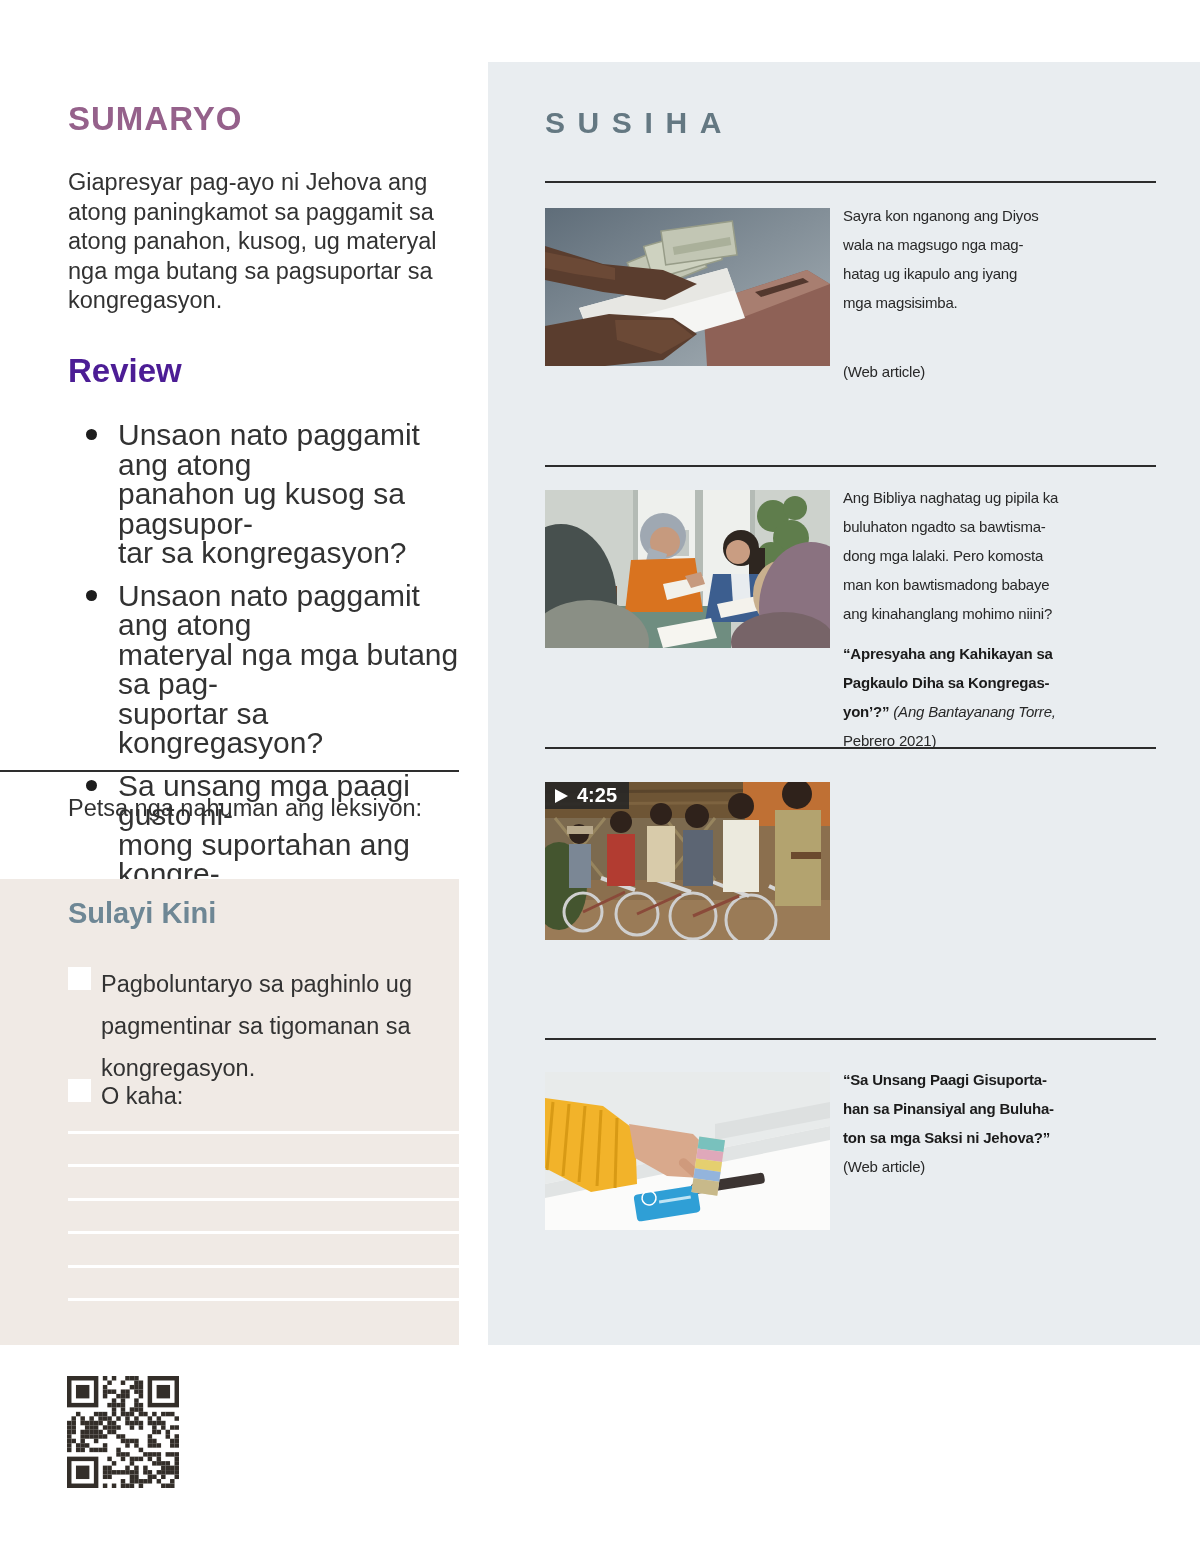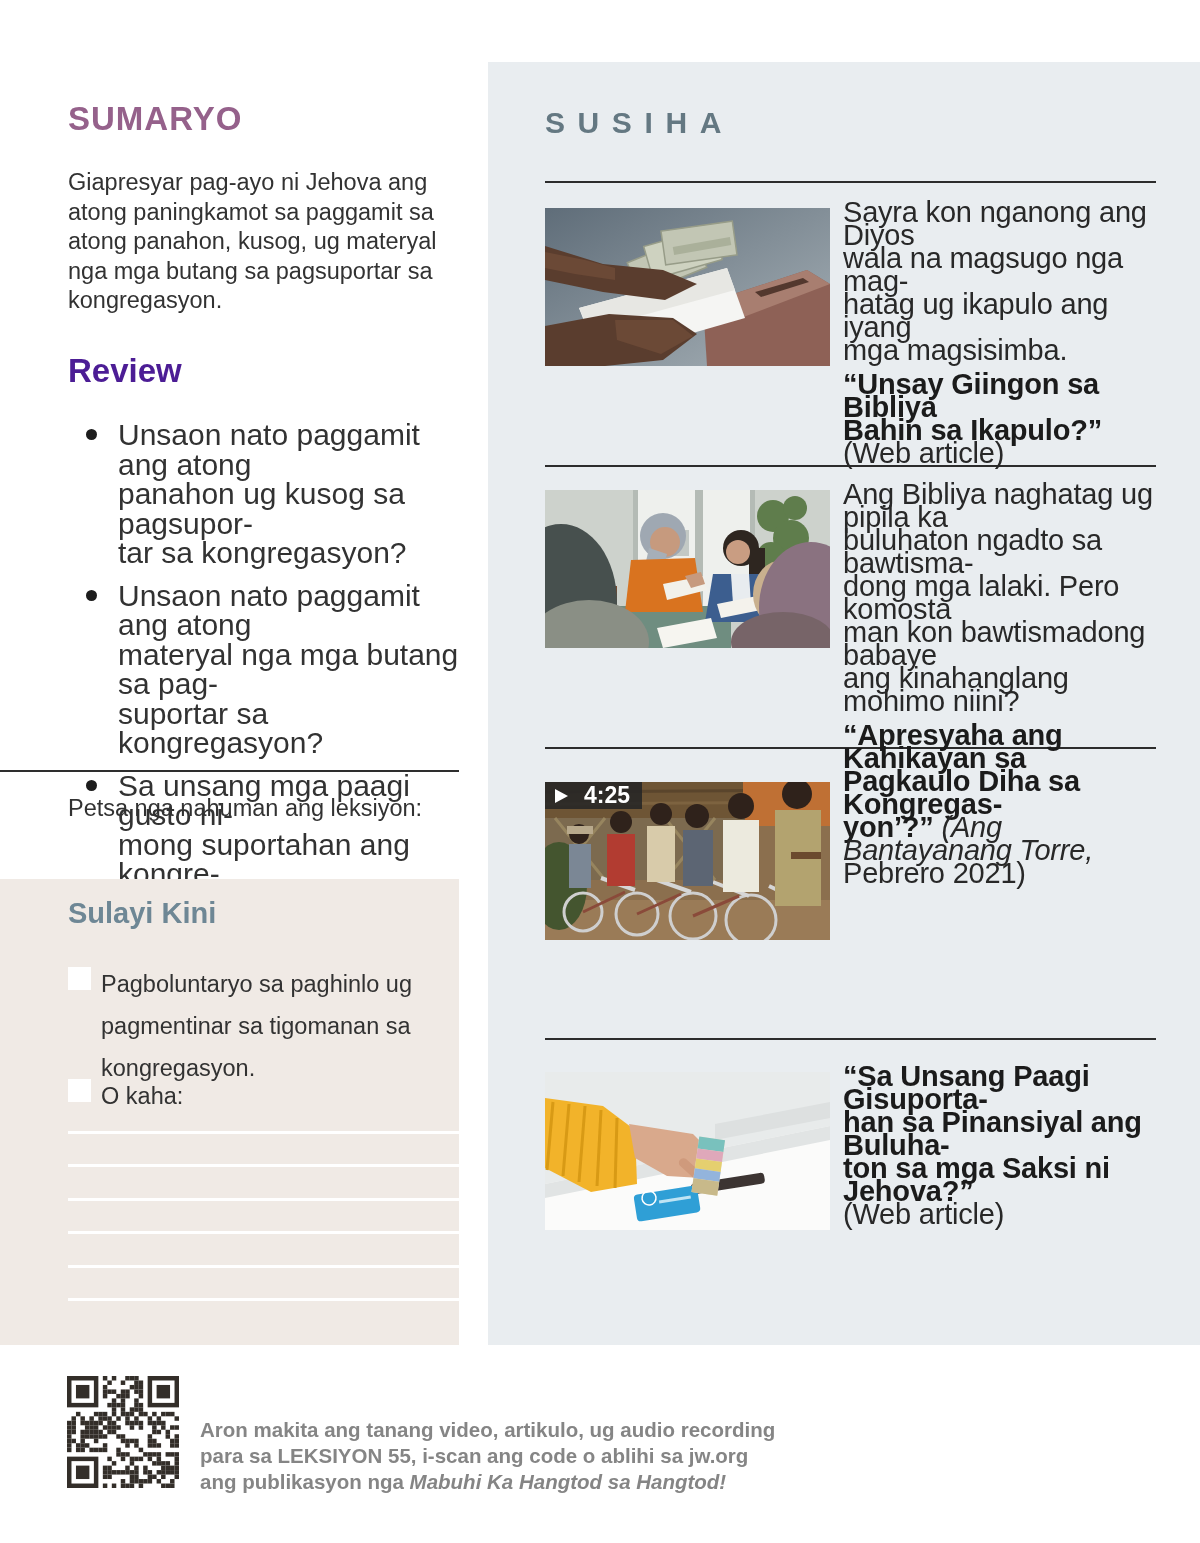"Sayra kon nganong ang Diyos" .item-text { font-size: 29px -> 15px; line-height: 23px -> 29px }
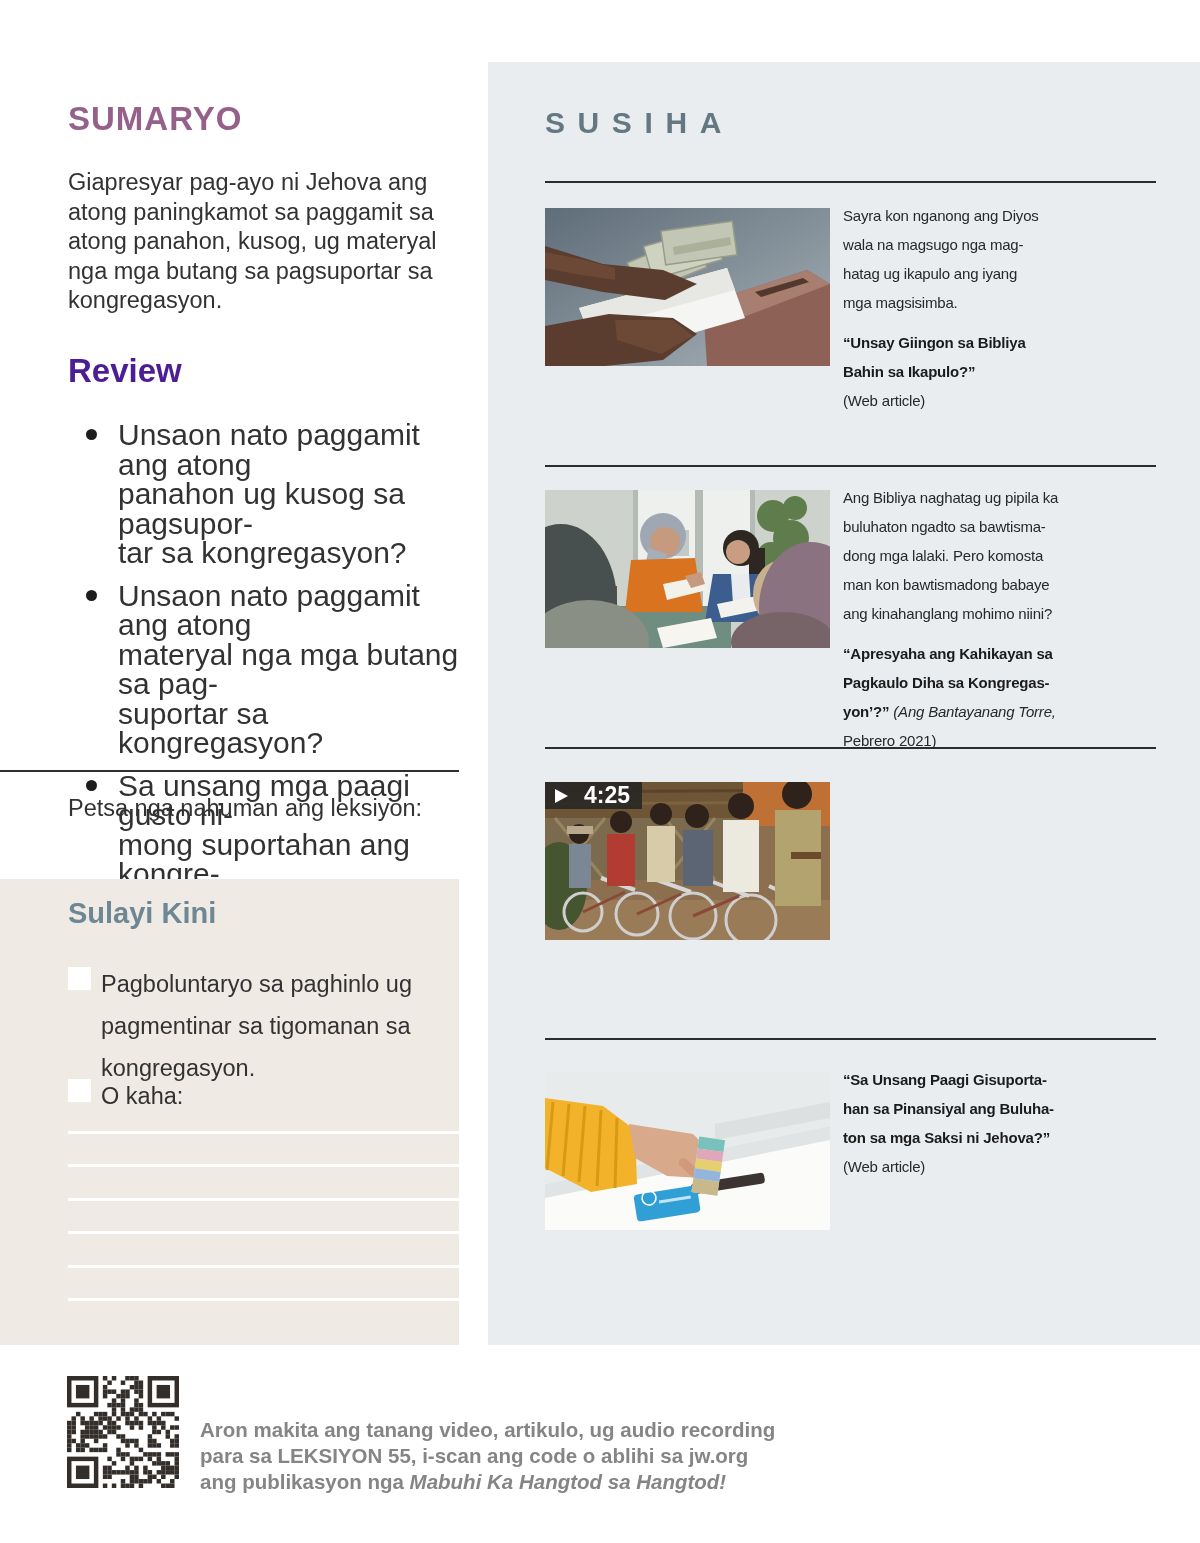"“Unsay Giingon sa Bibliya" span { html: <span>“Unsay Giingon sa Bibliya Bahin sa Ikapulo?”</span> -> none }
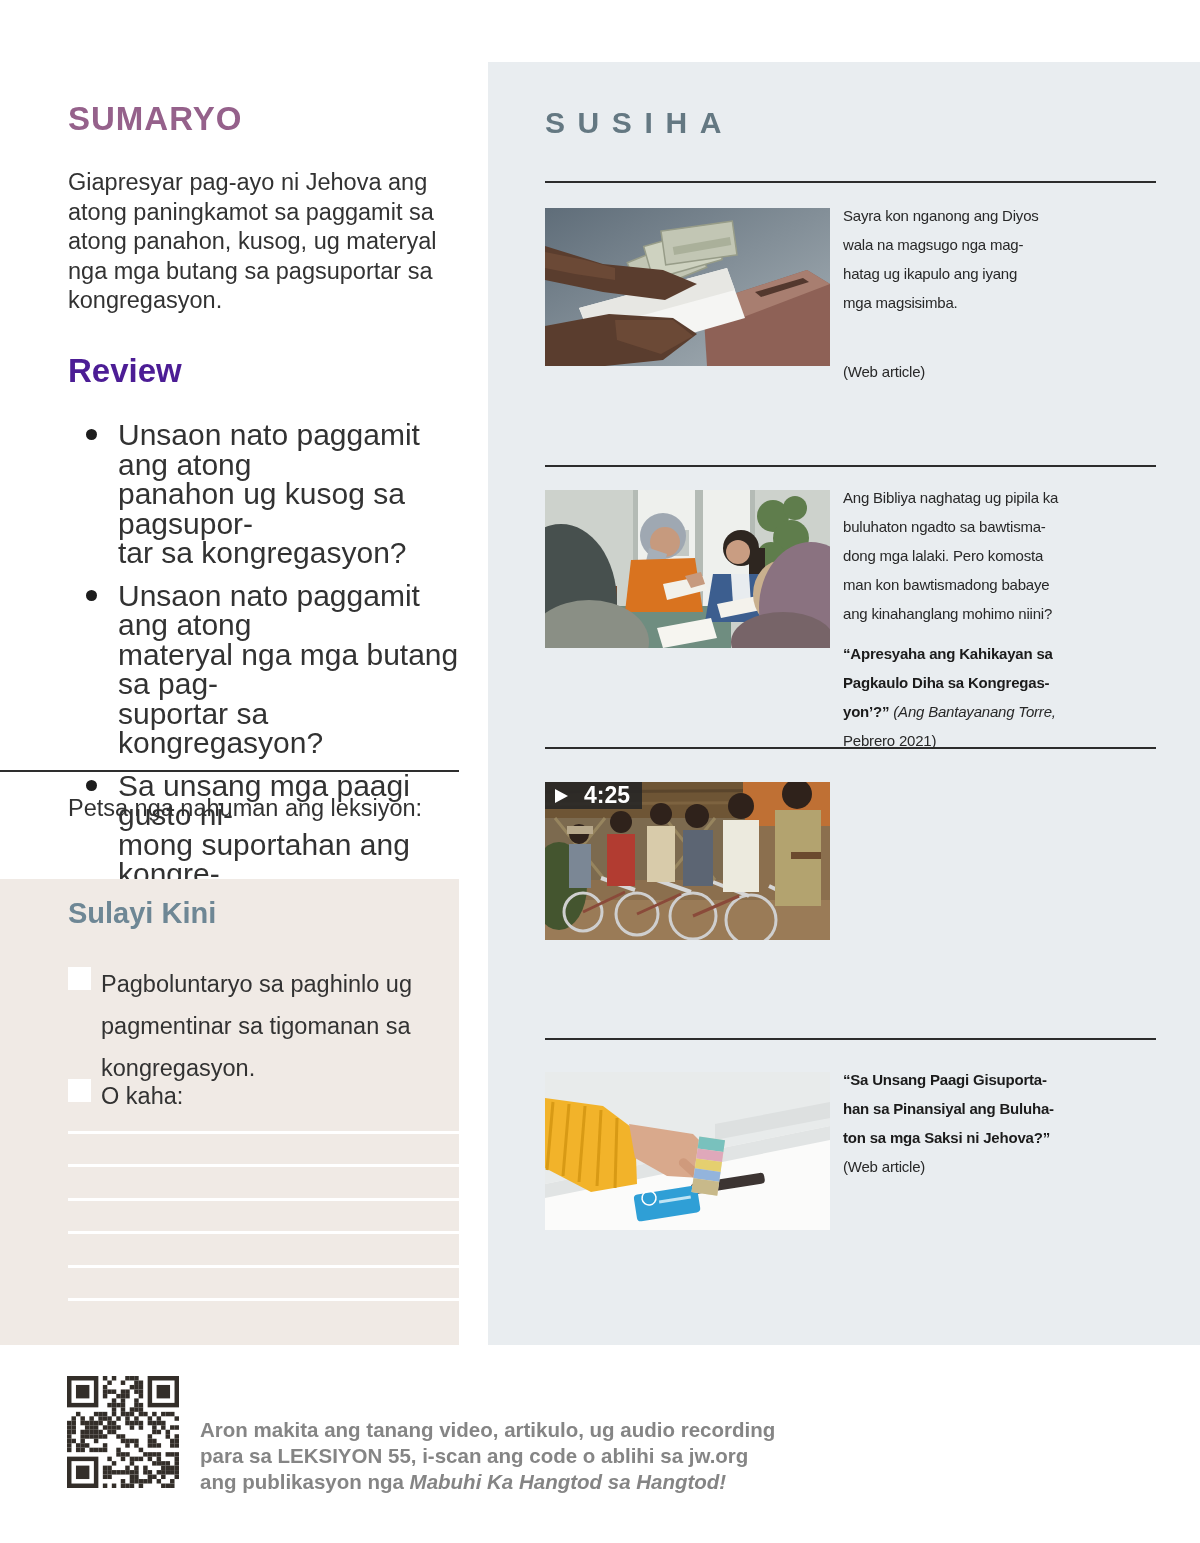"4:25" .video-badge { font-size: 23px -> 20px; gap: 16px -> 9px }
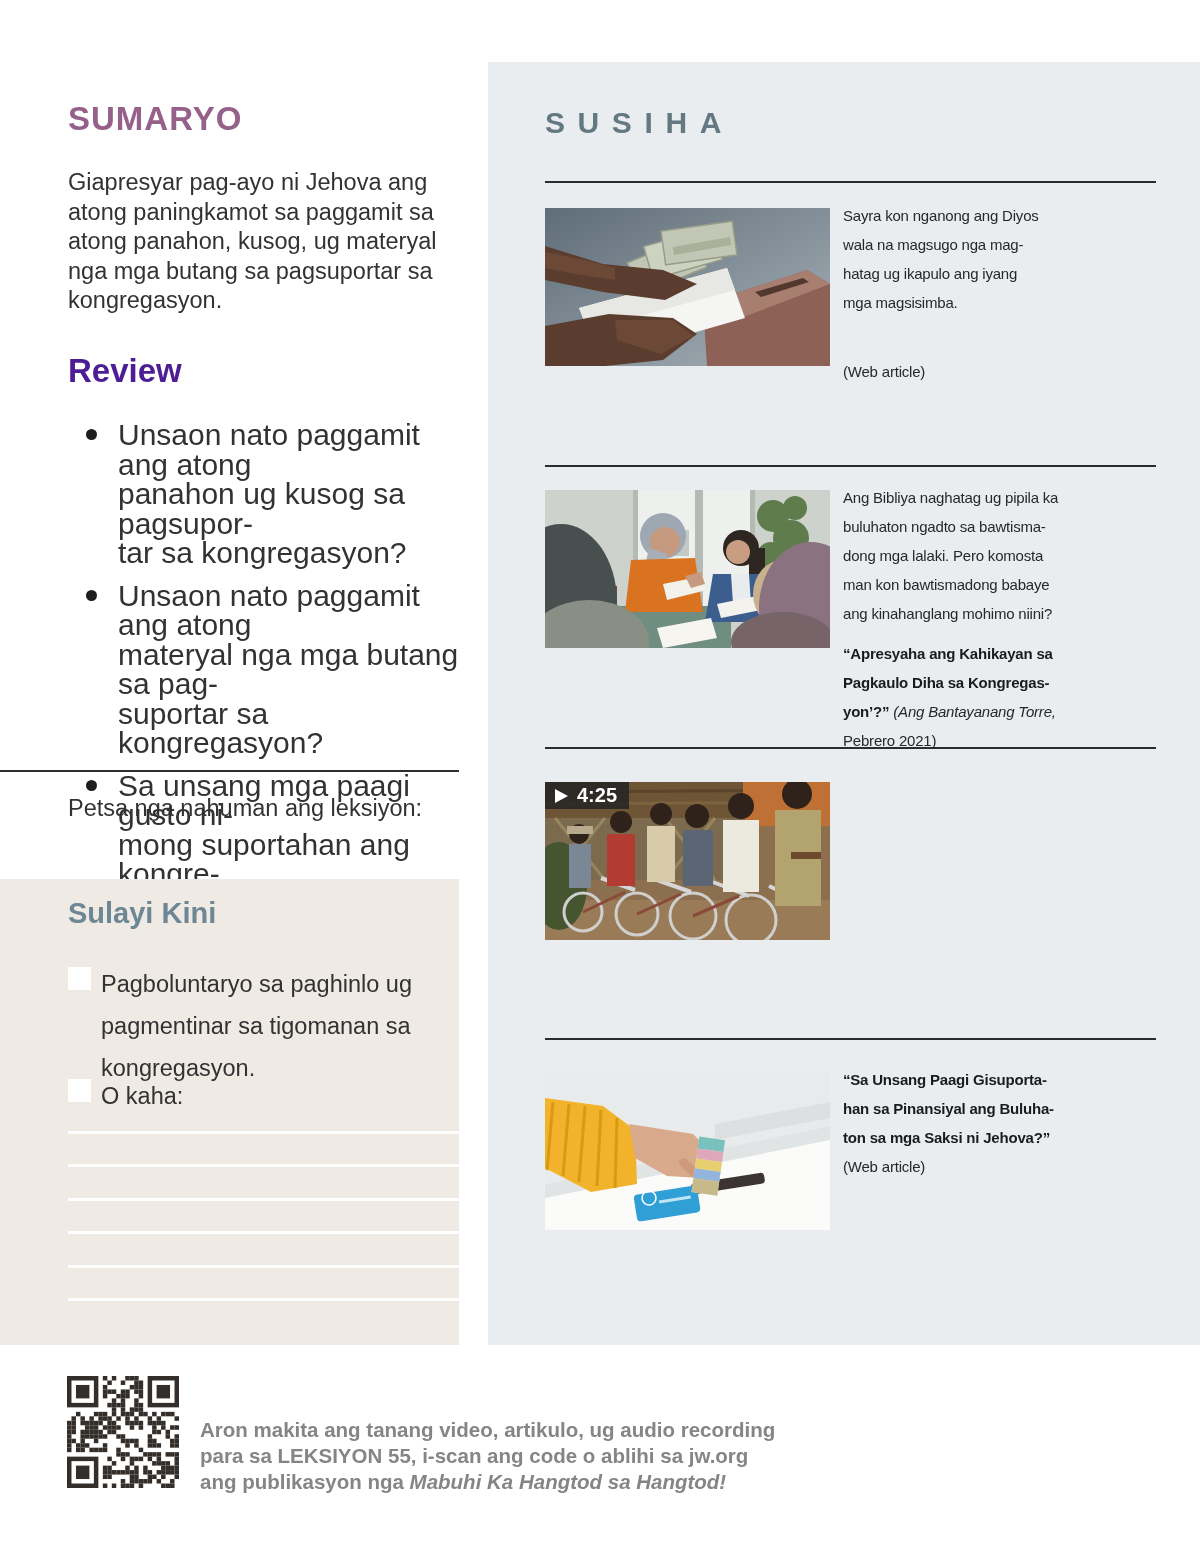"Aron makita ang tanang video," div.abs { html: <div><span>Aron makita ang tanang video, artikulo, ug audio recording para sa LEKSIYON 55, i-scan ang code o ablihi sa jw.org ang publikasyon nga </span><span>Mabuhi Ka Hangtod sa Hangtod!</span></div> -> none }
